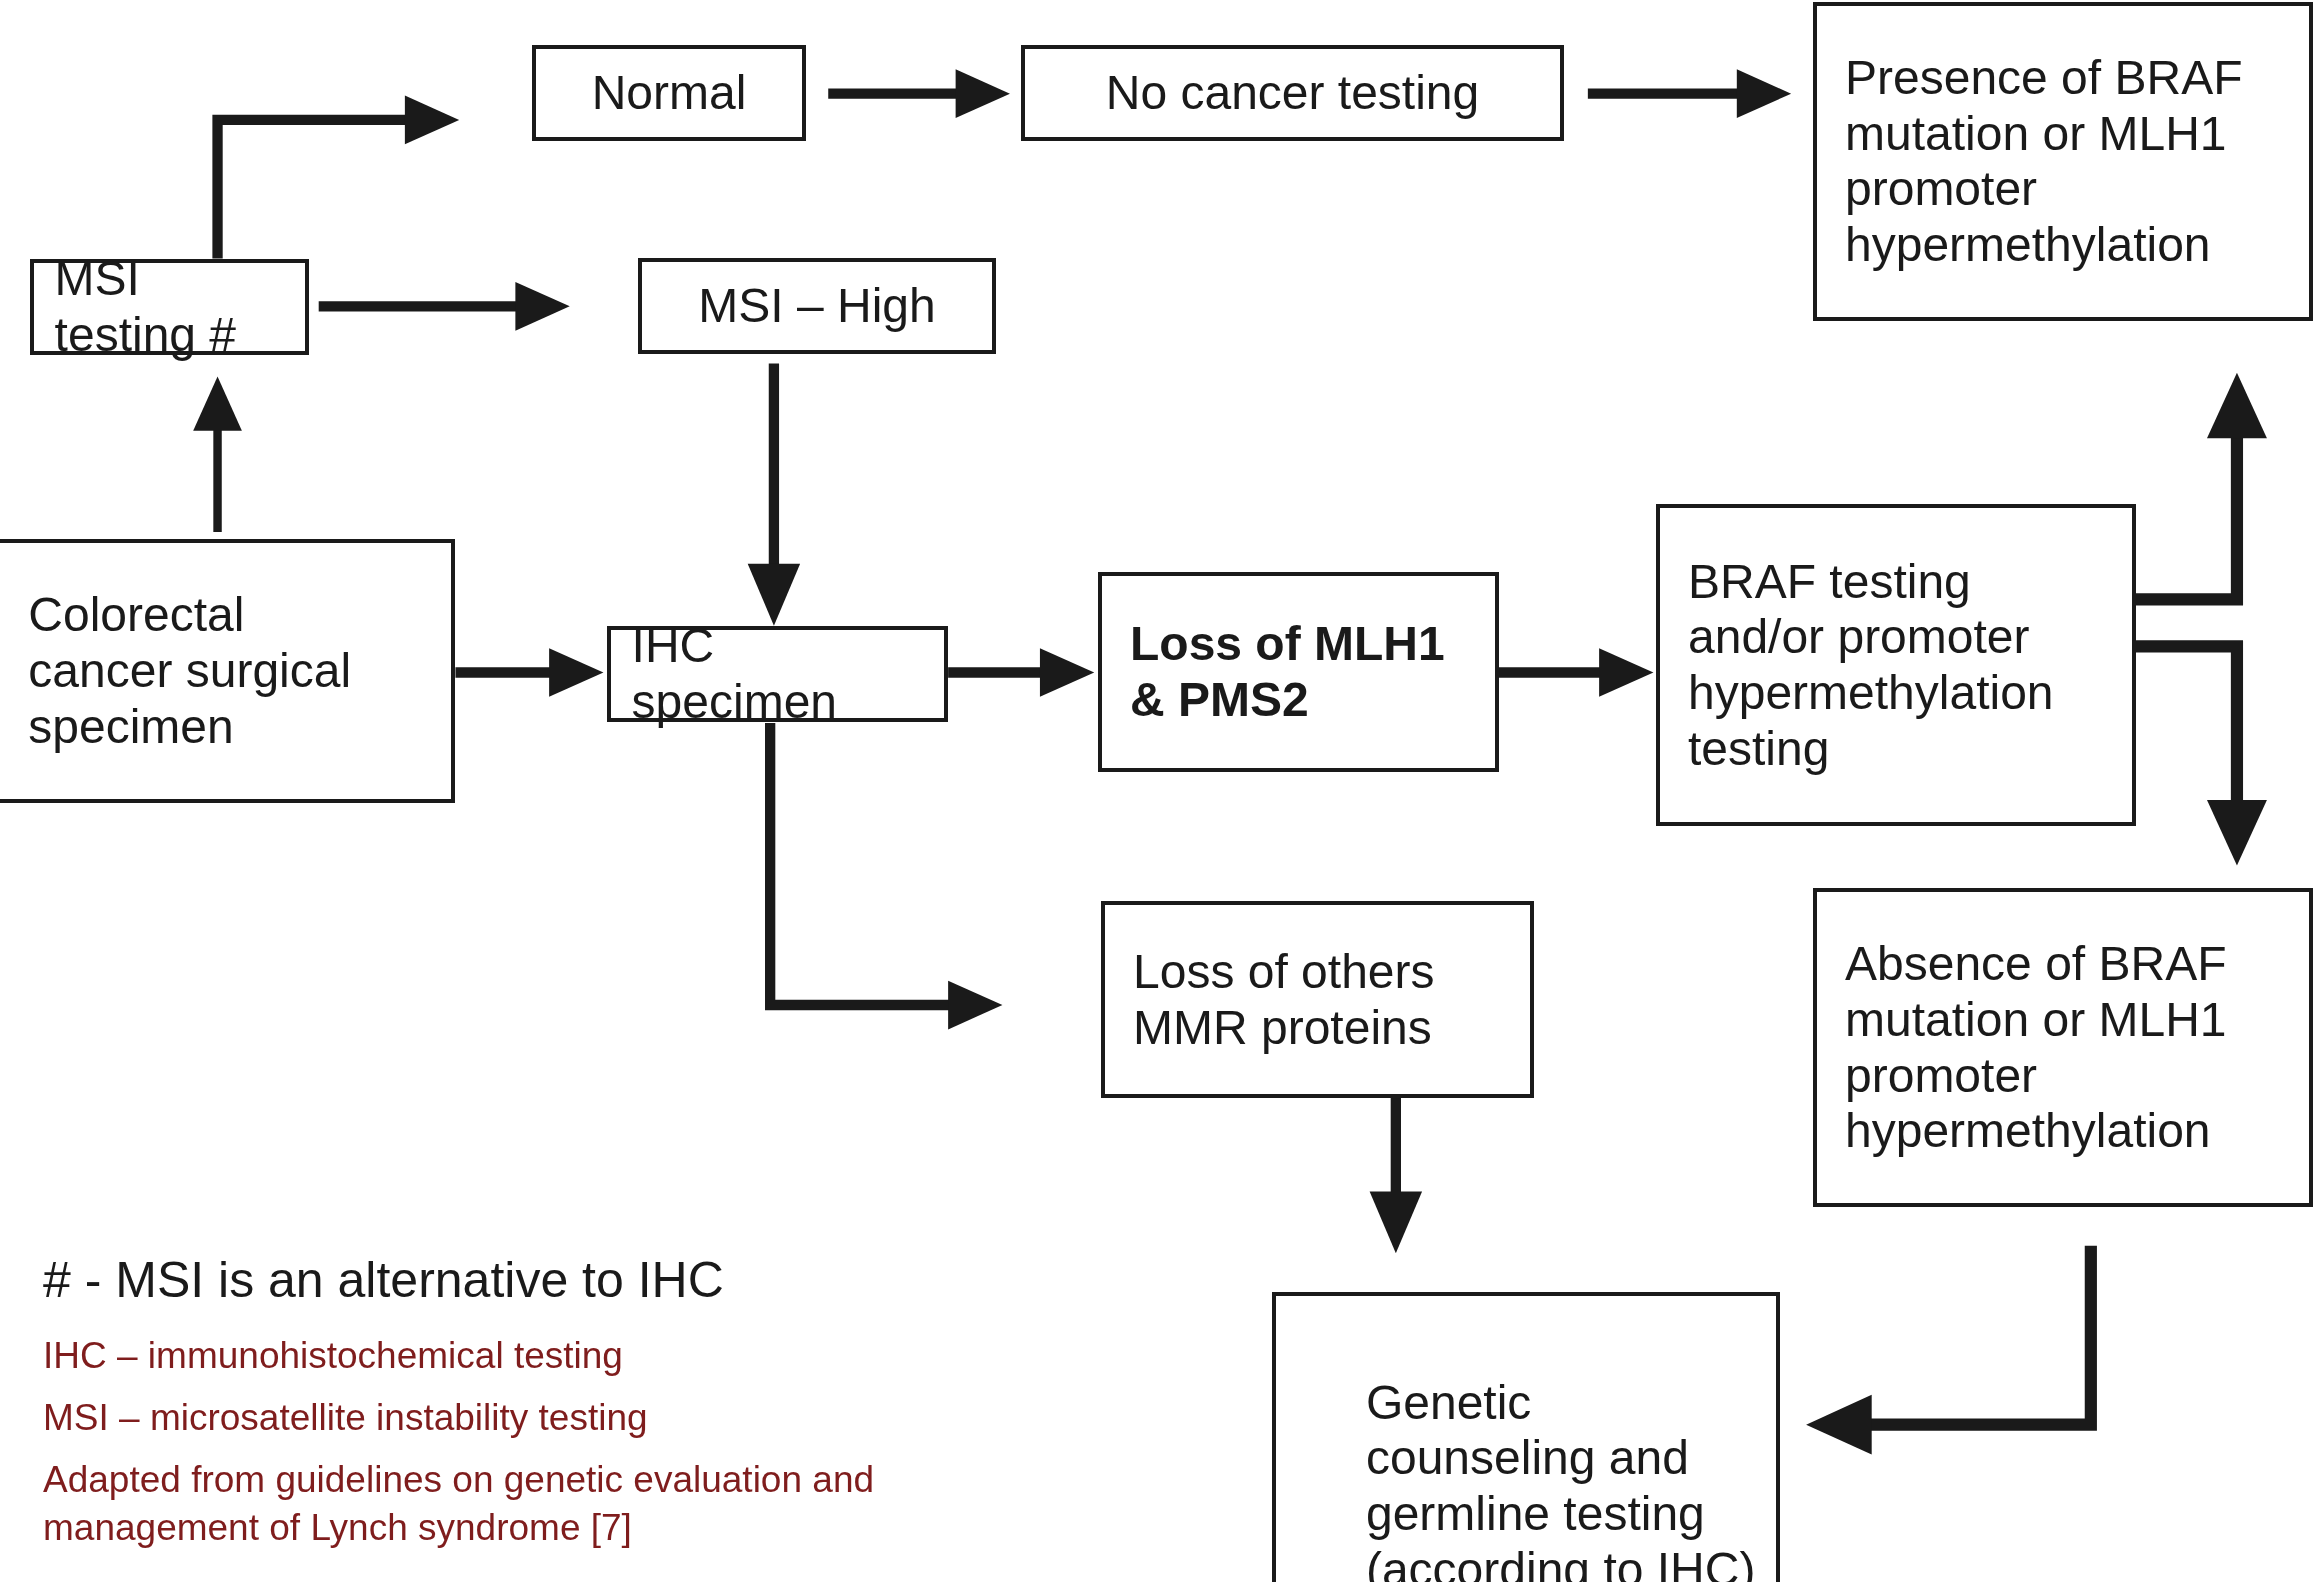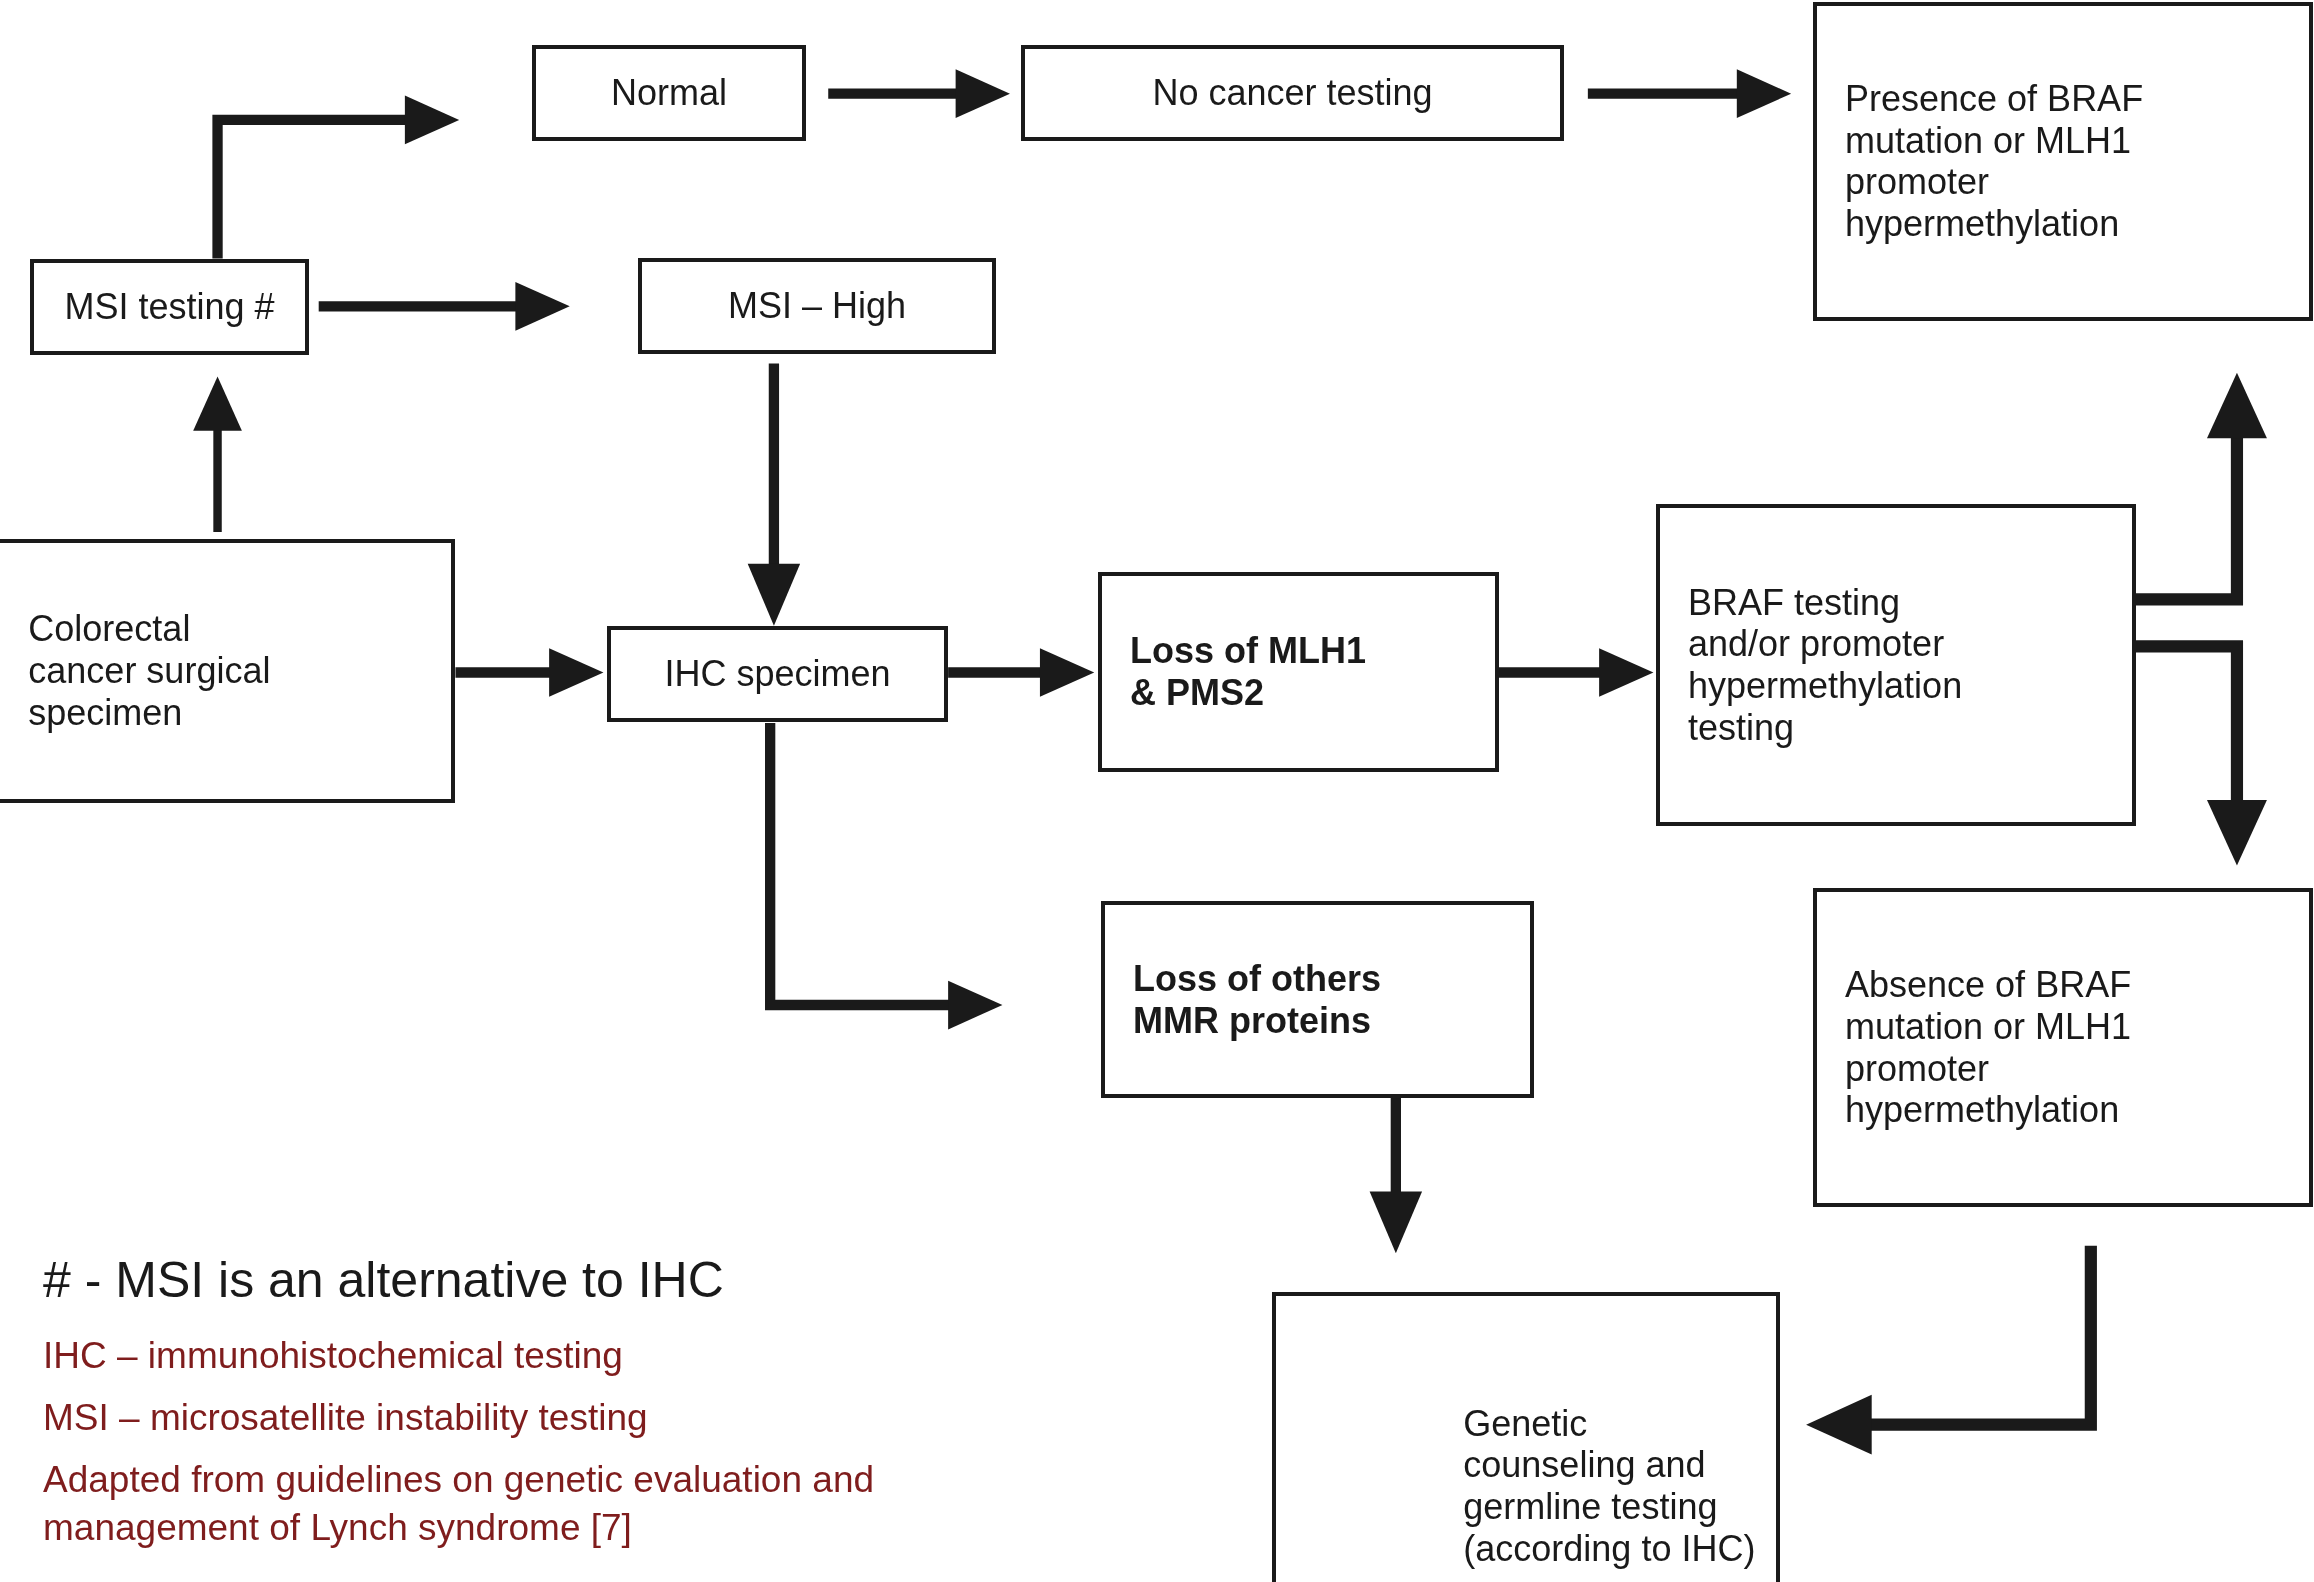"Normal" .node-label { font-size: 36px -> 48px }
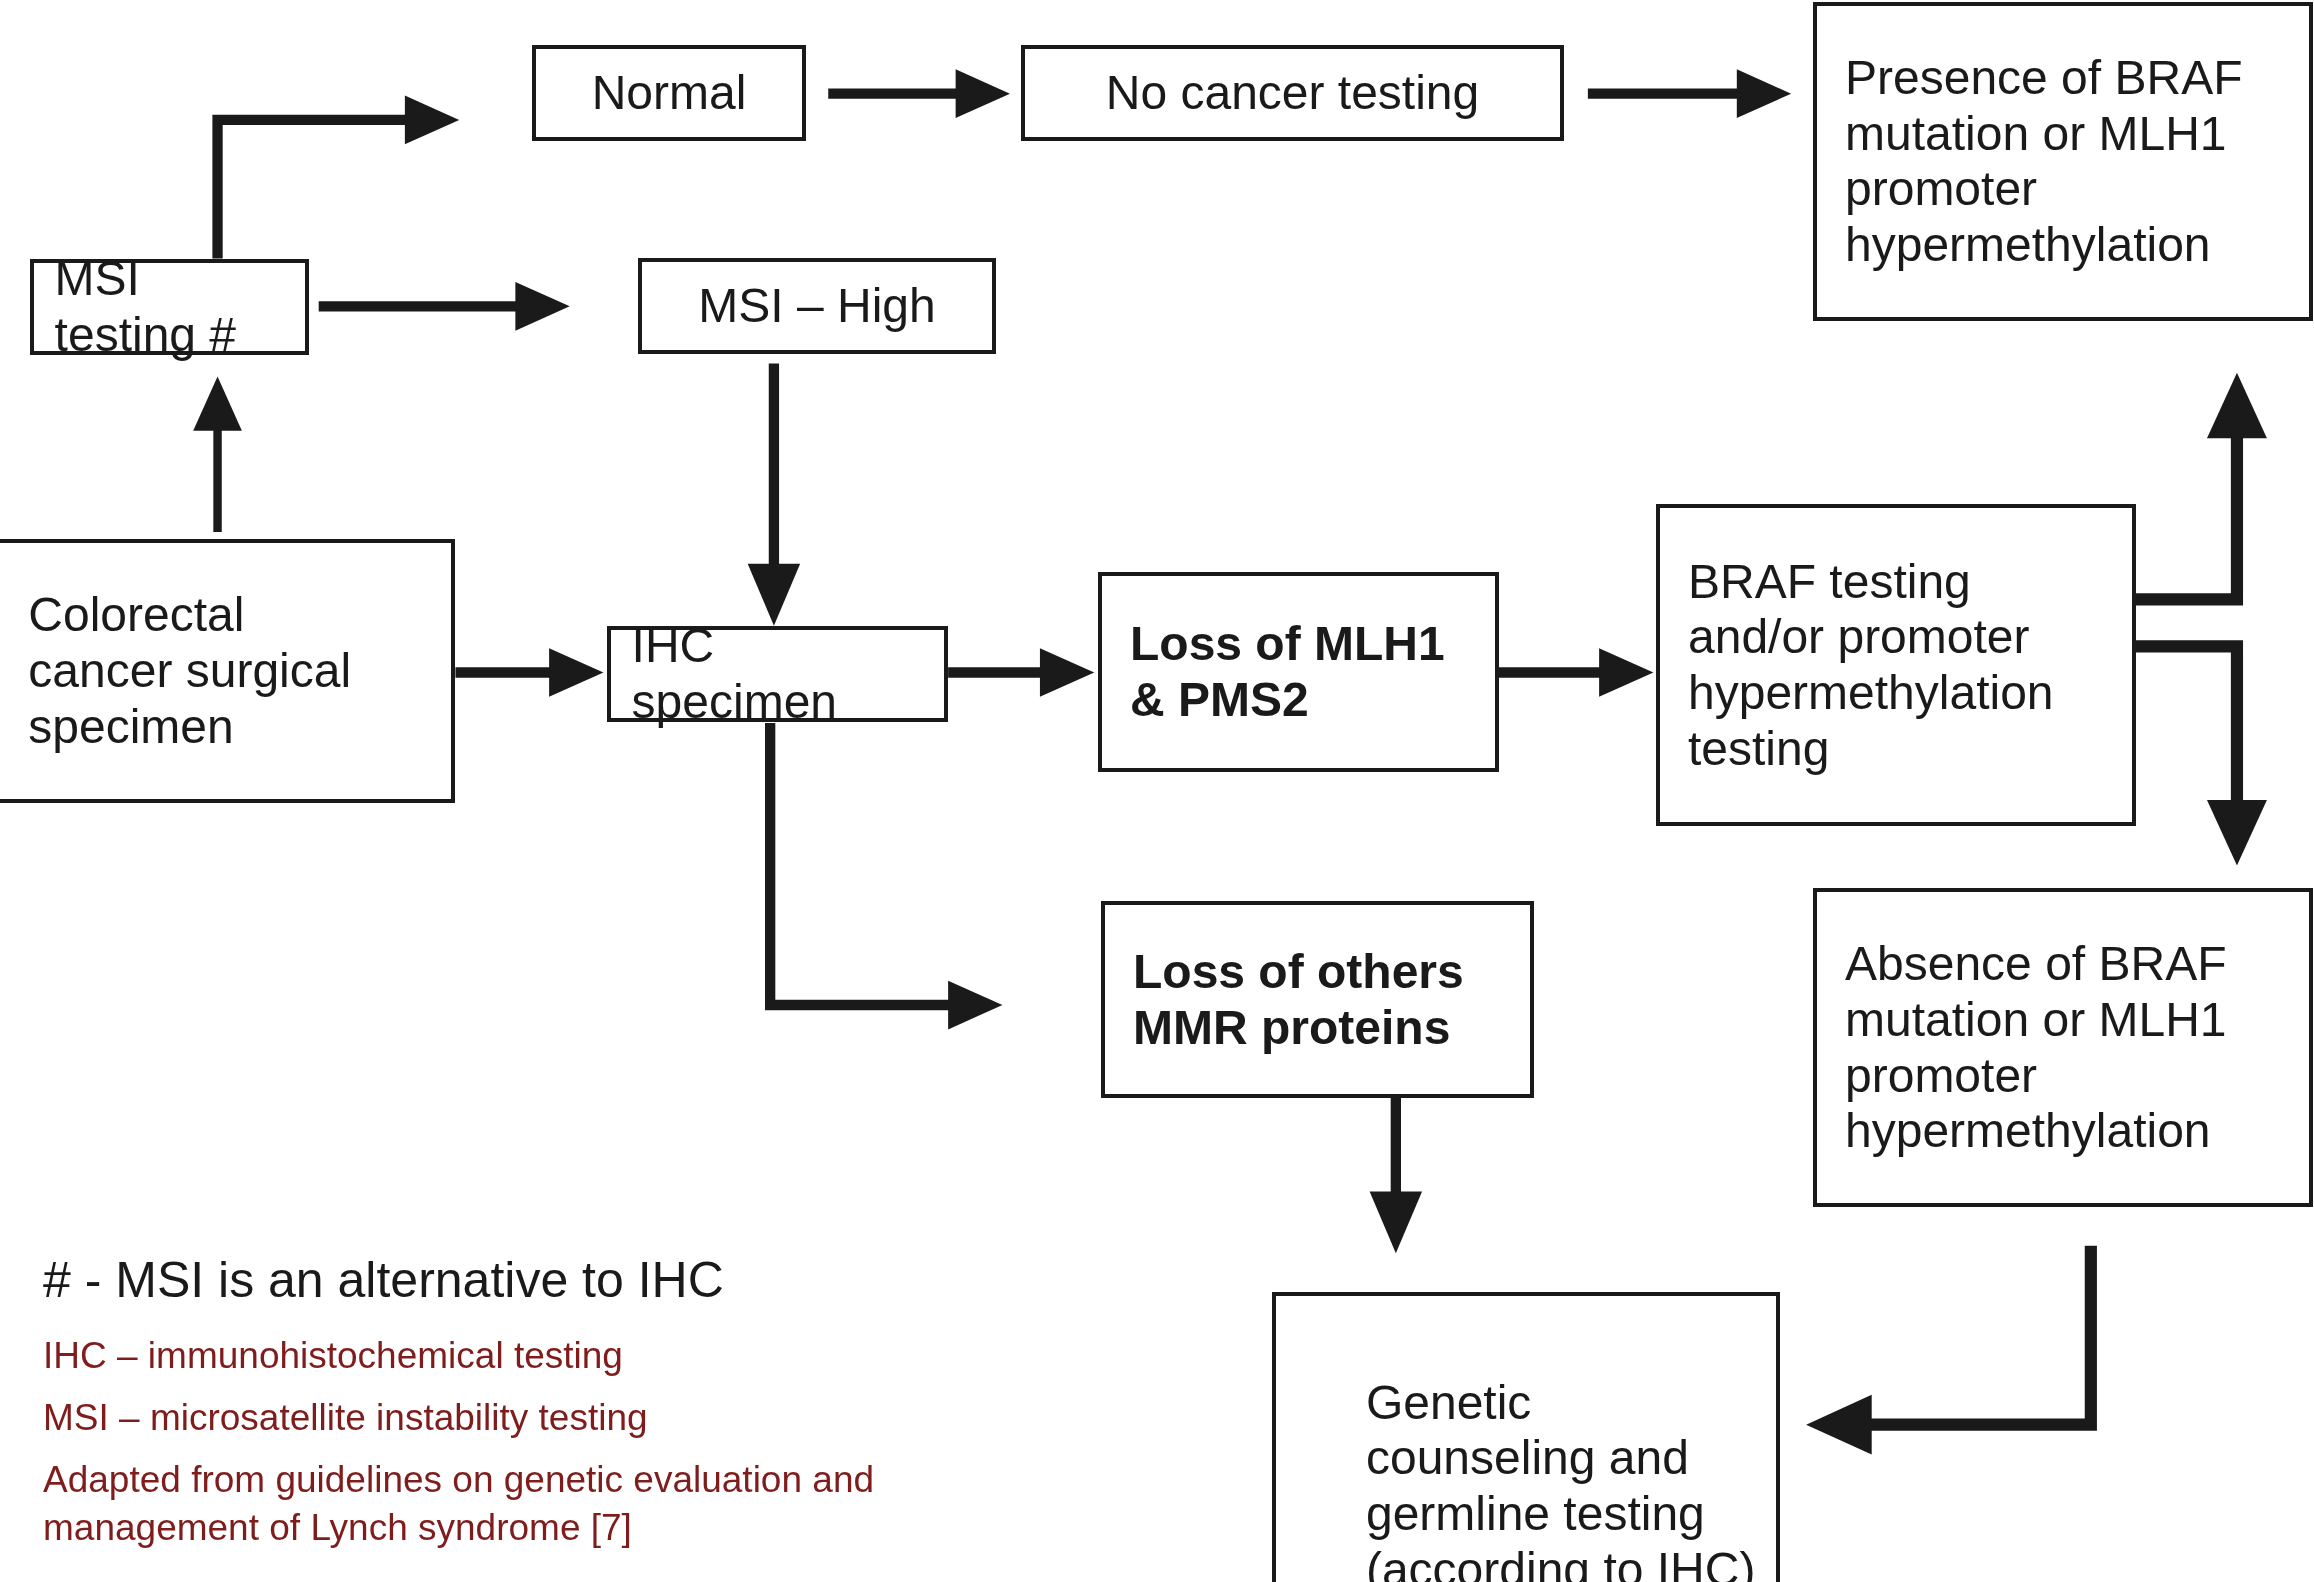"Loss of others" div.node-box { font-weight: bold -> none }
